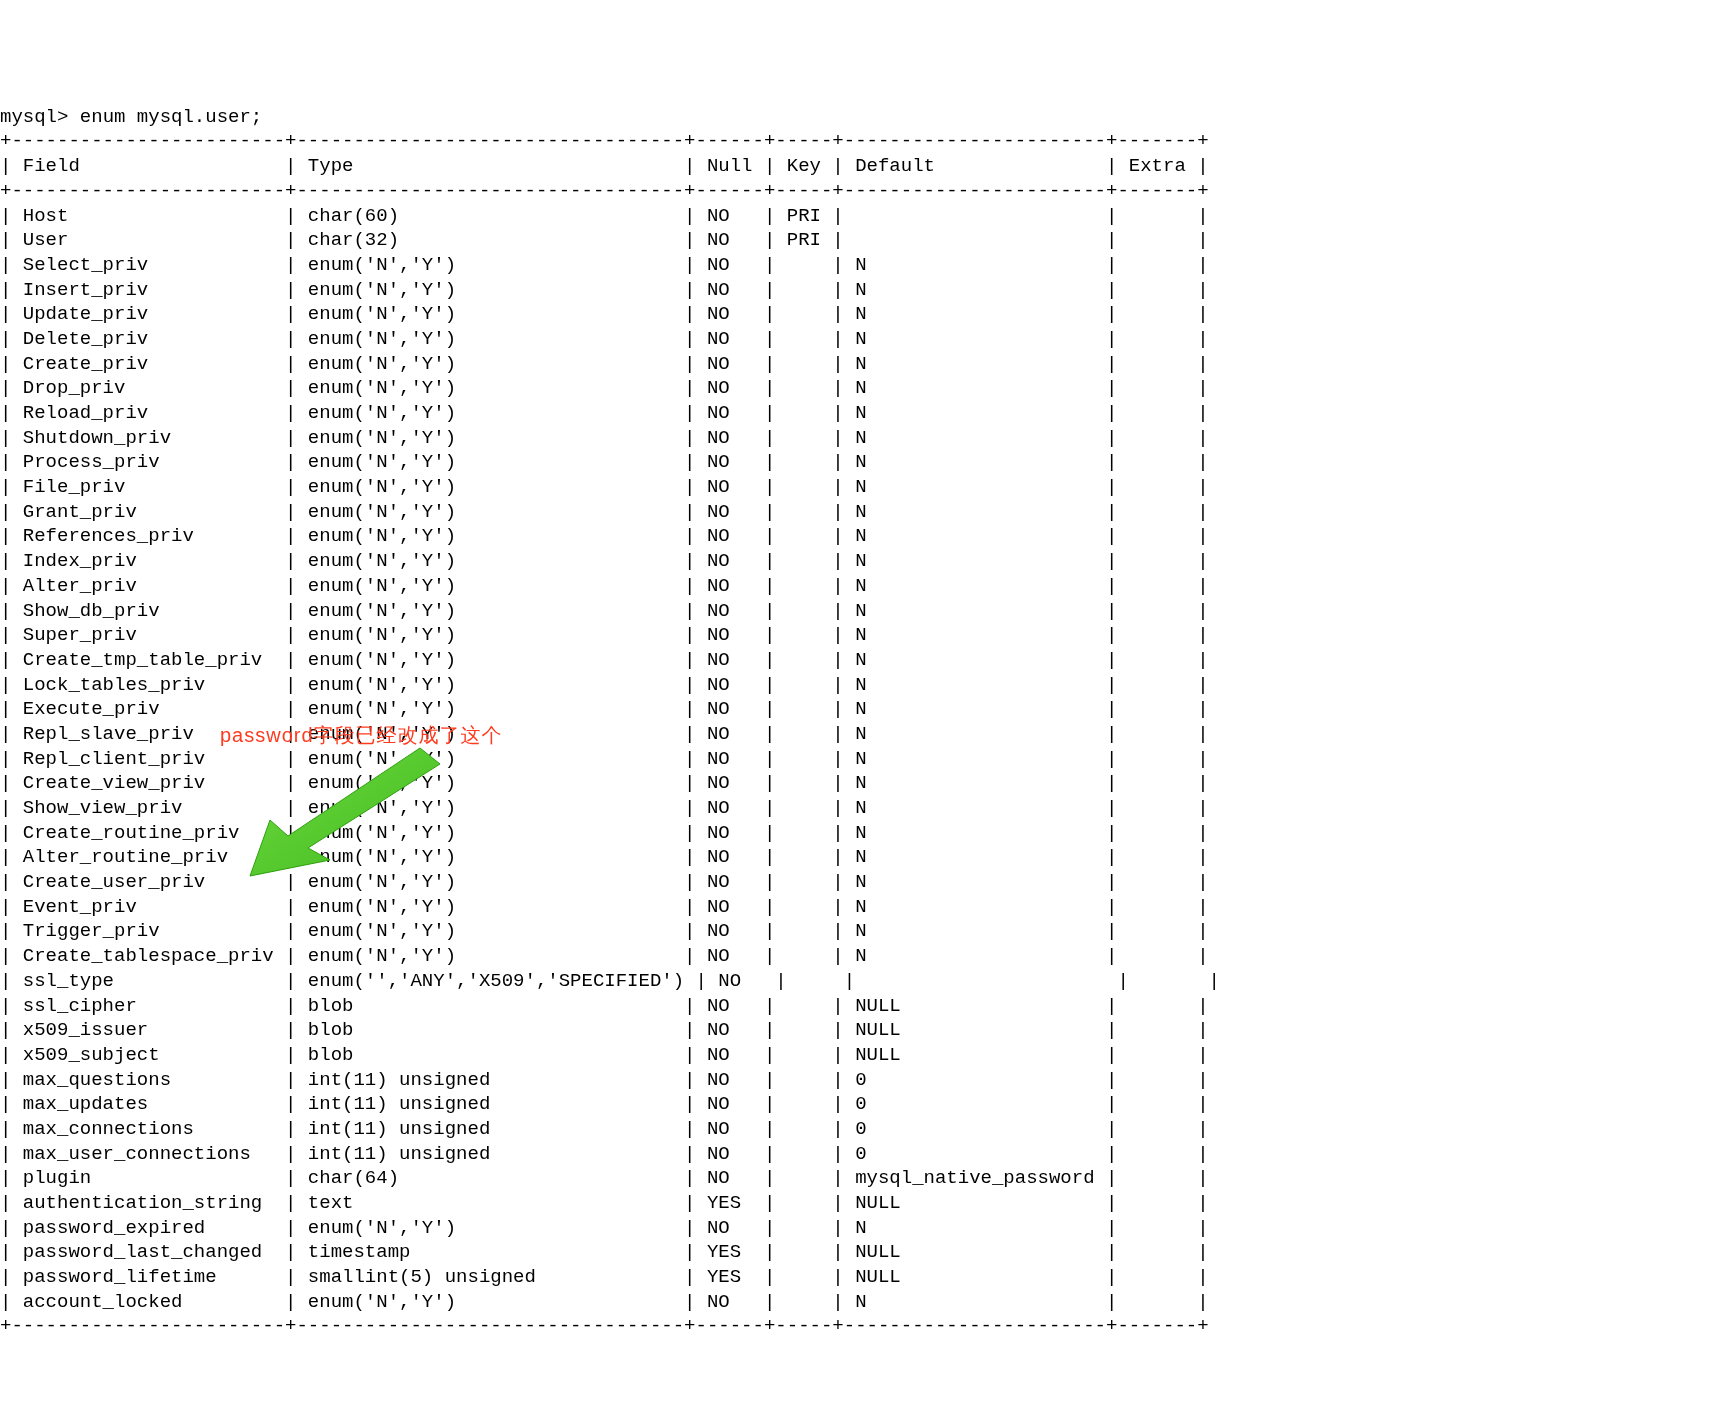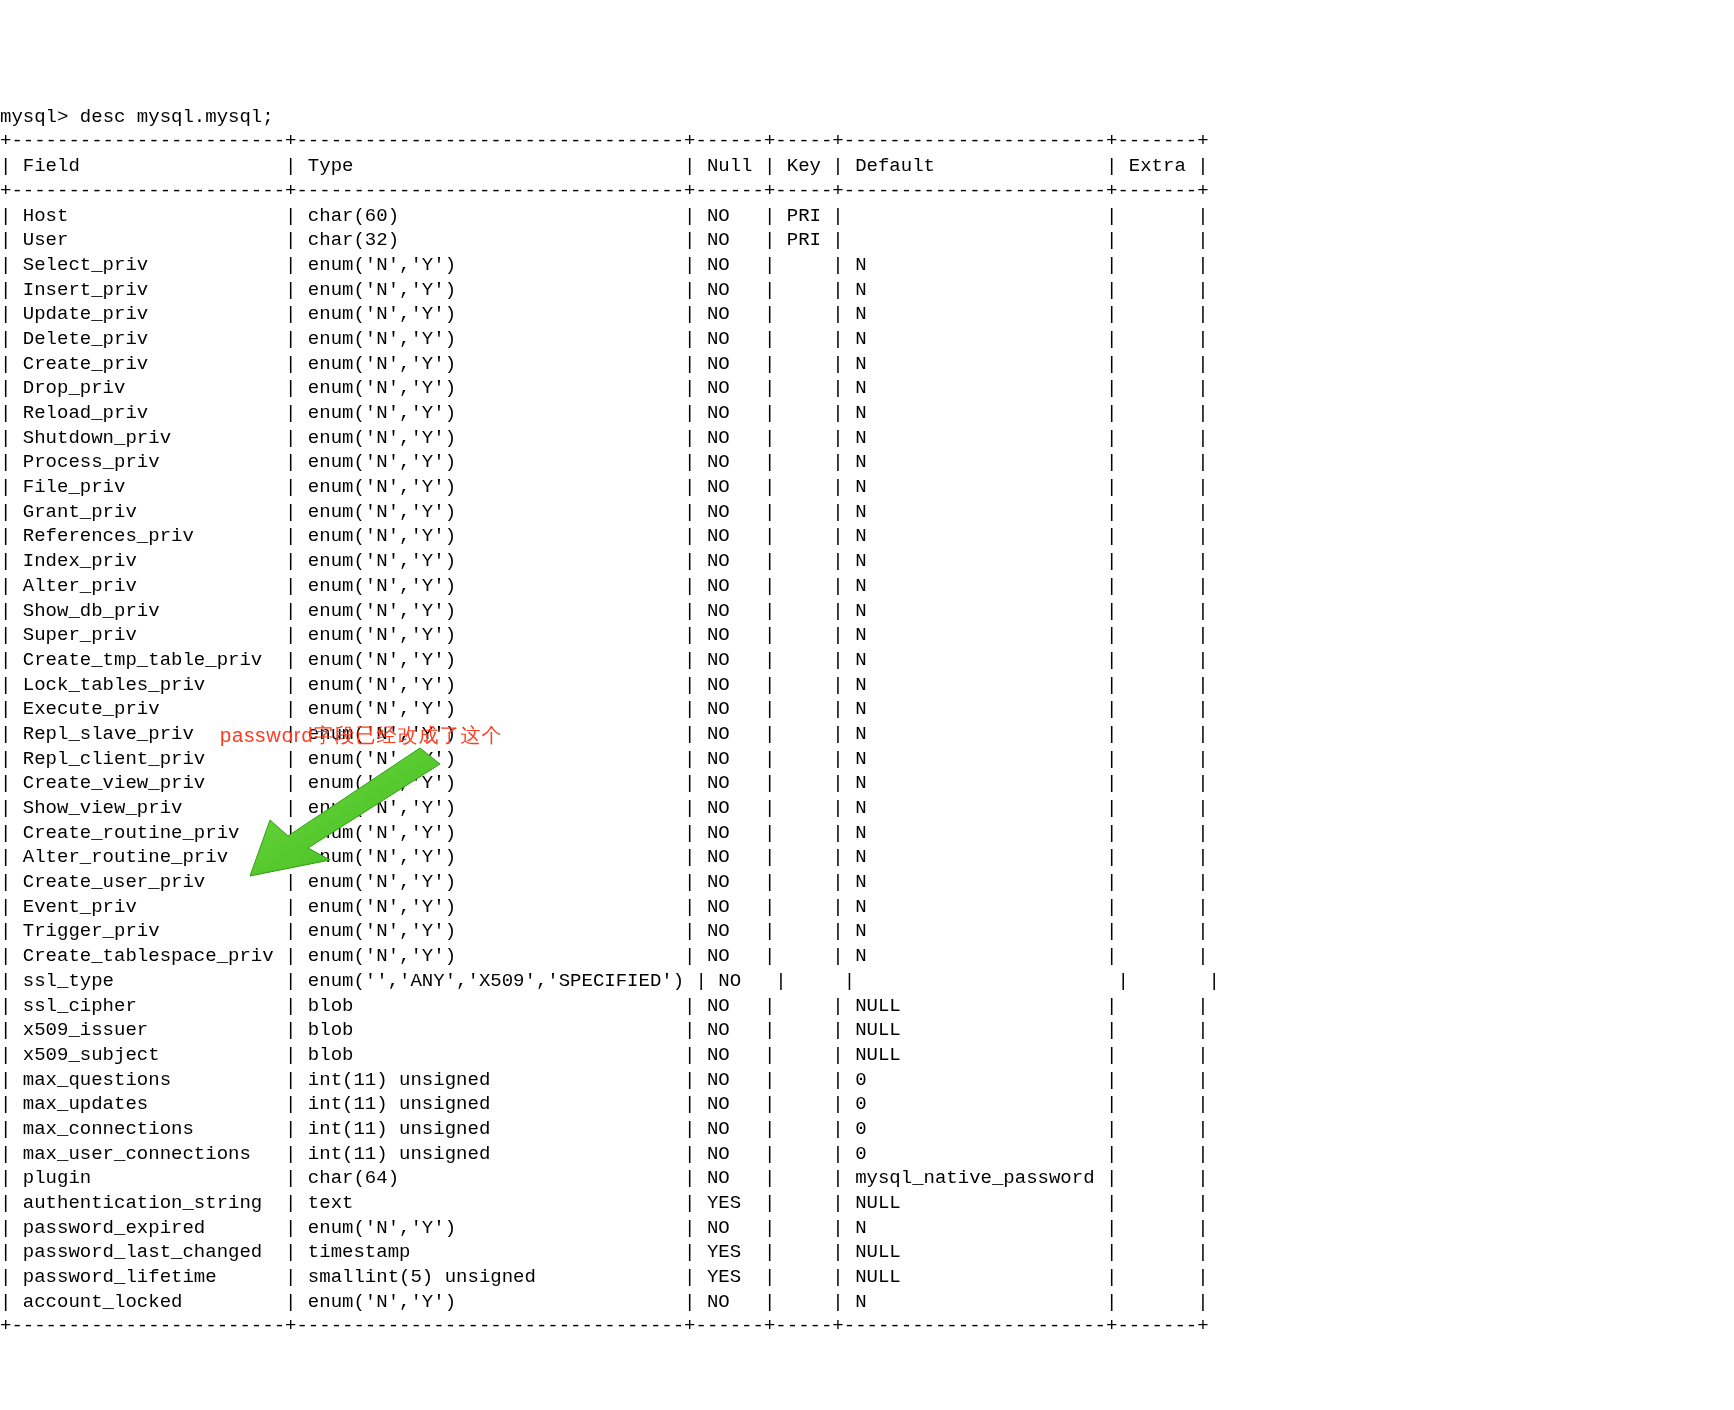"desc mysql.mysql;" span { text: desc mysql.mysql -> enum mysql.user }
